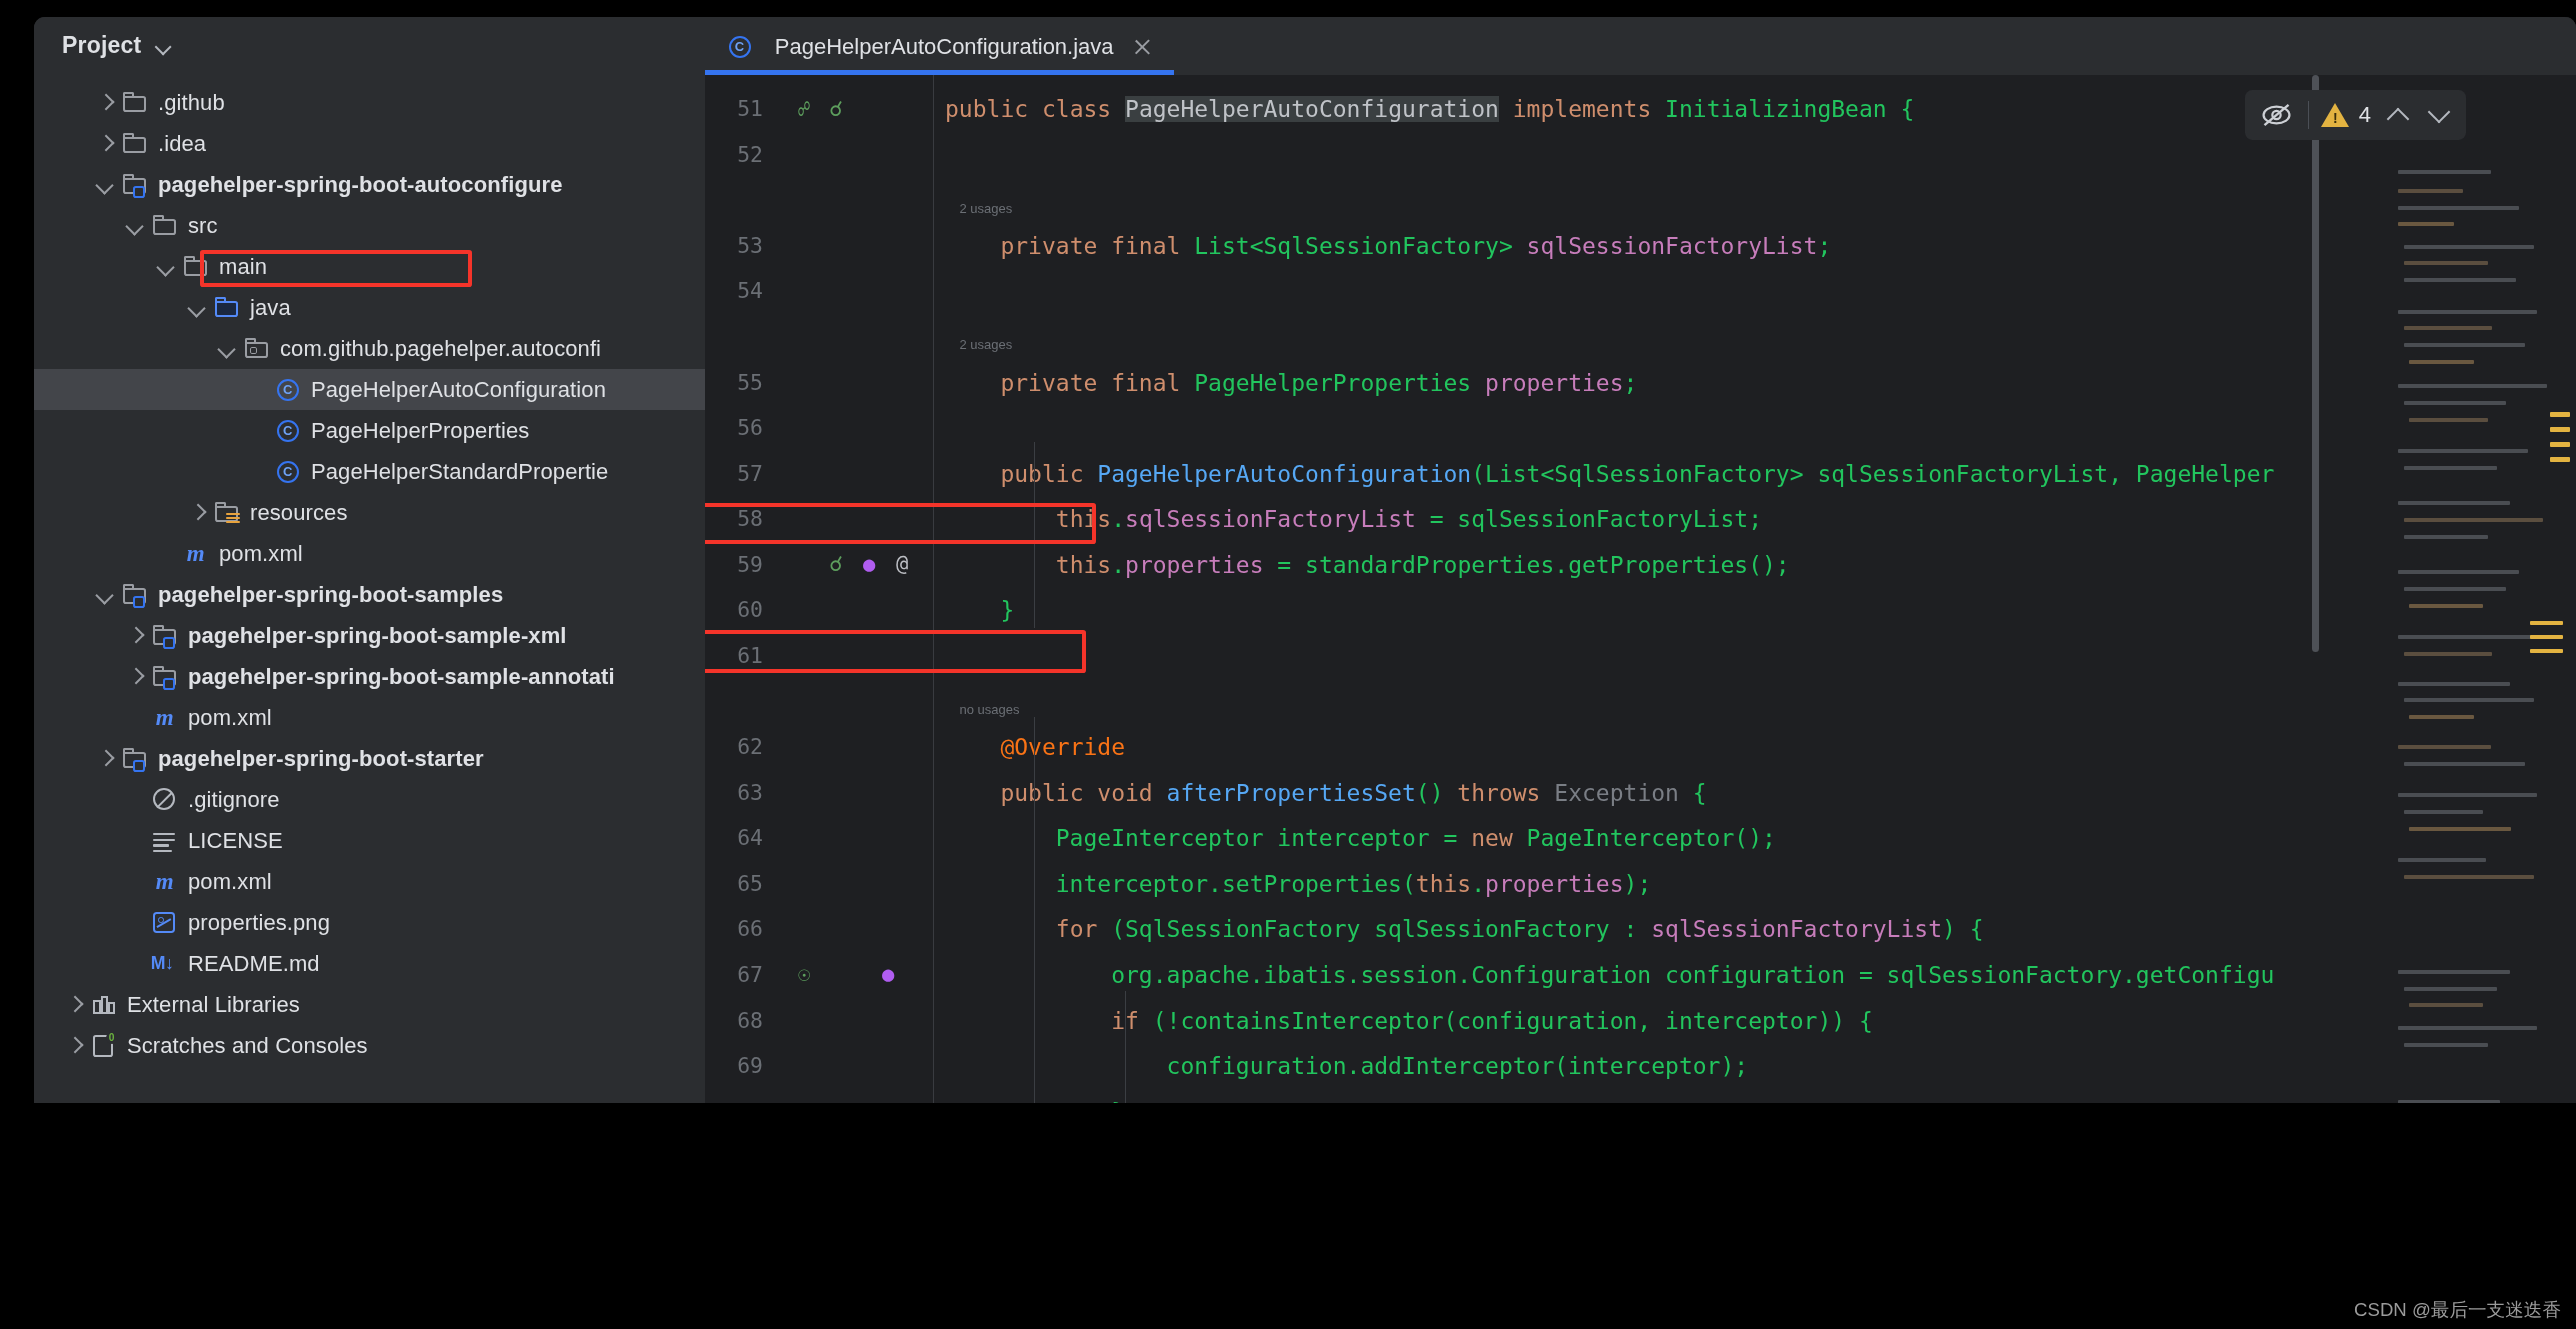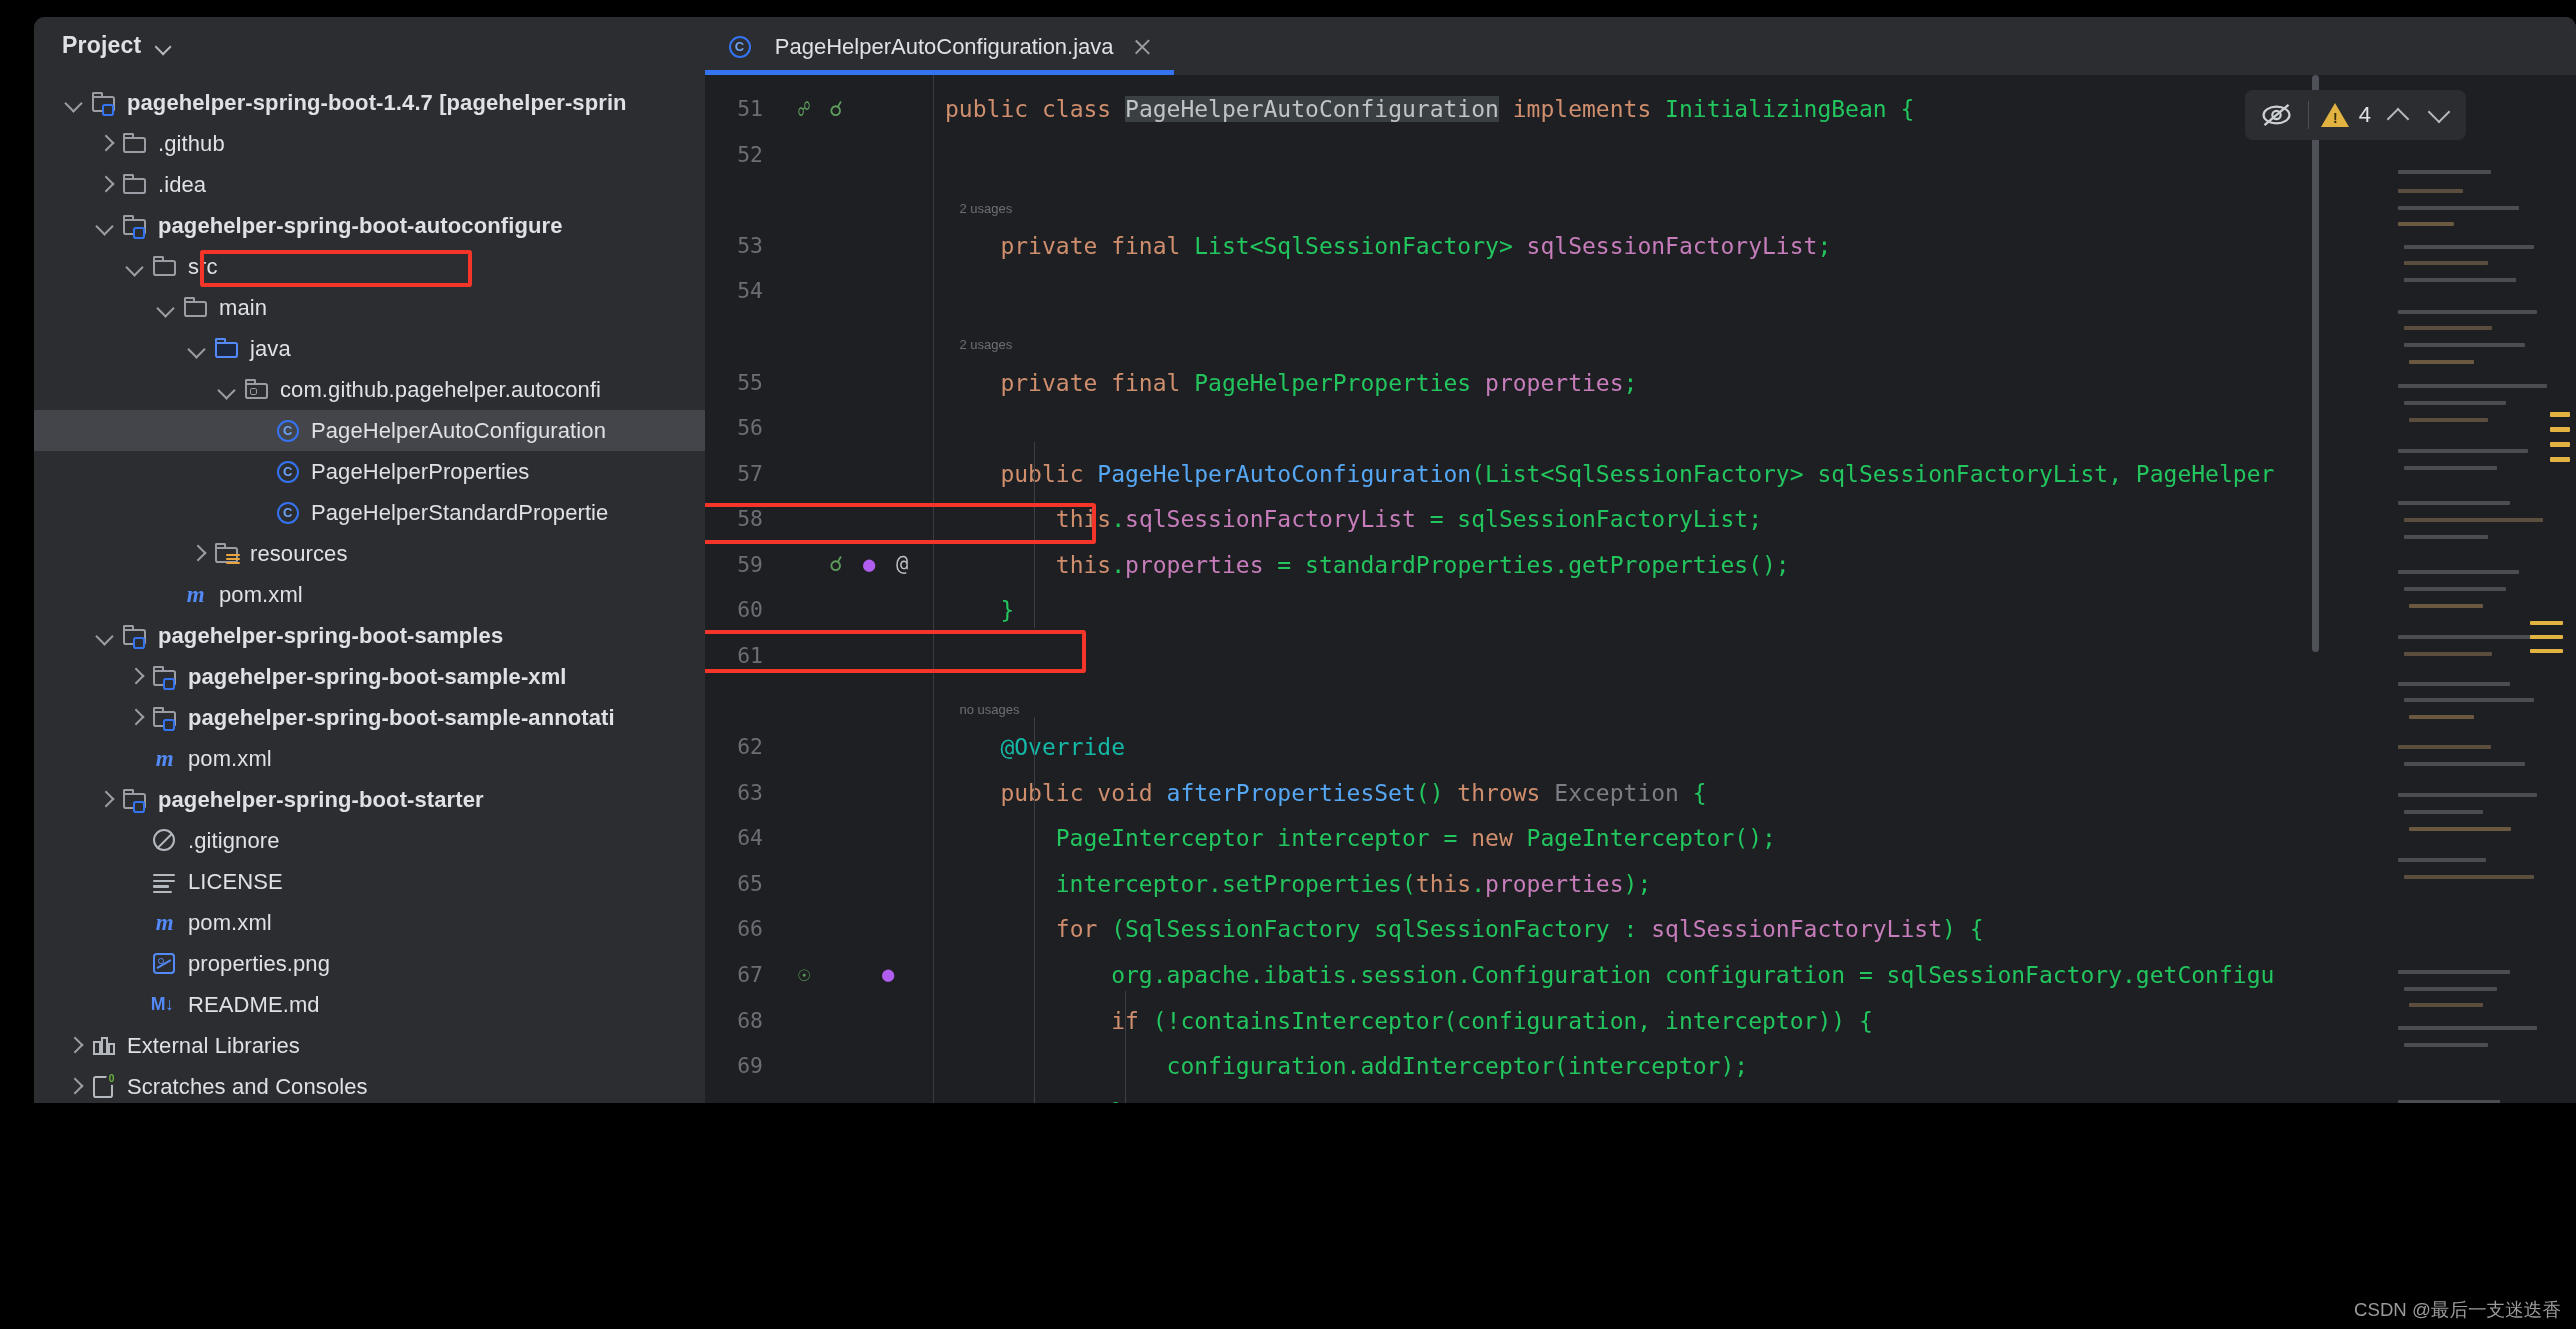"pagehelper-spring-boot-1.4.7" div.row { html: <div> <span></span> <span></span> <span> <span></span> </span> <span>pagehelper-spring-boot-1.4.7 [pagehelper-sprin</span> </div> -> none }
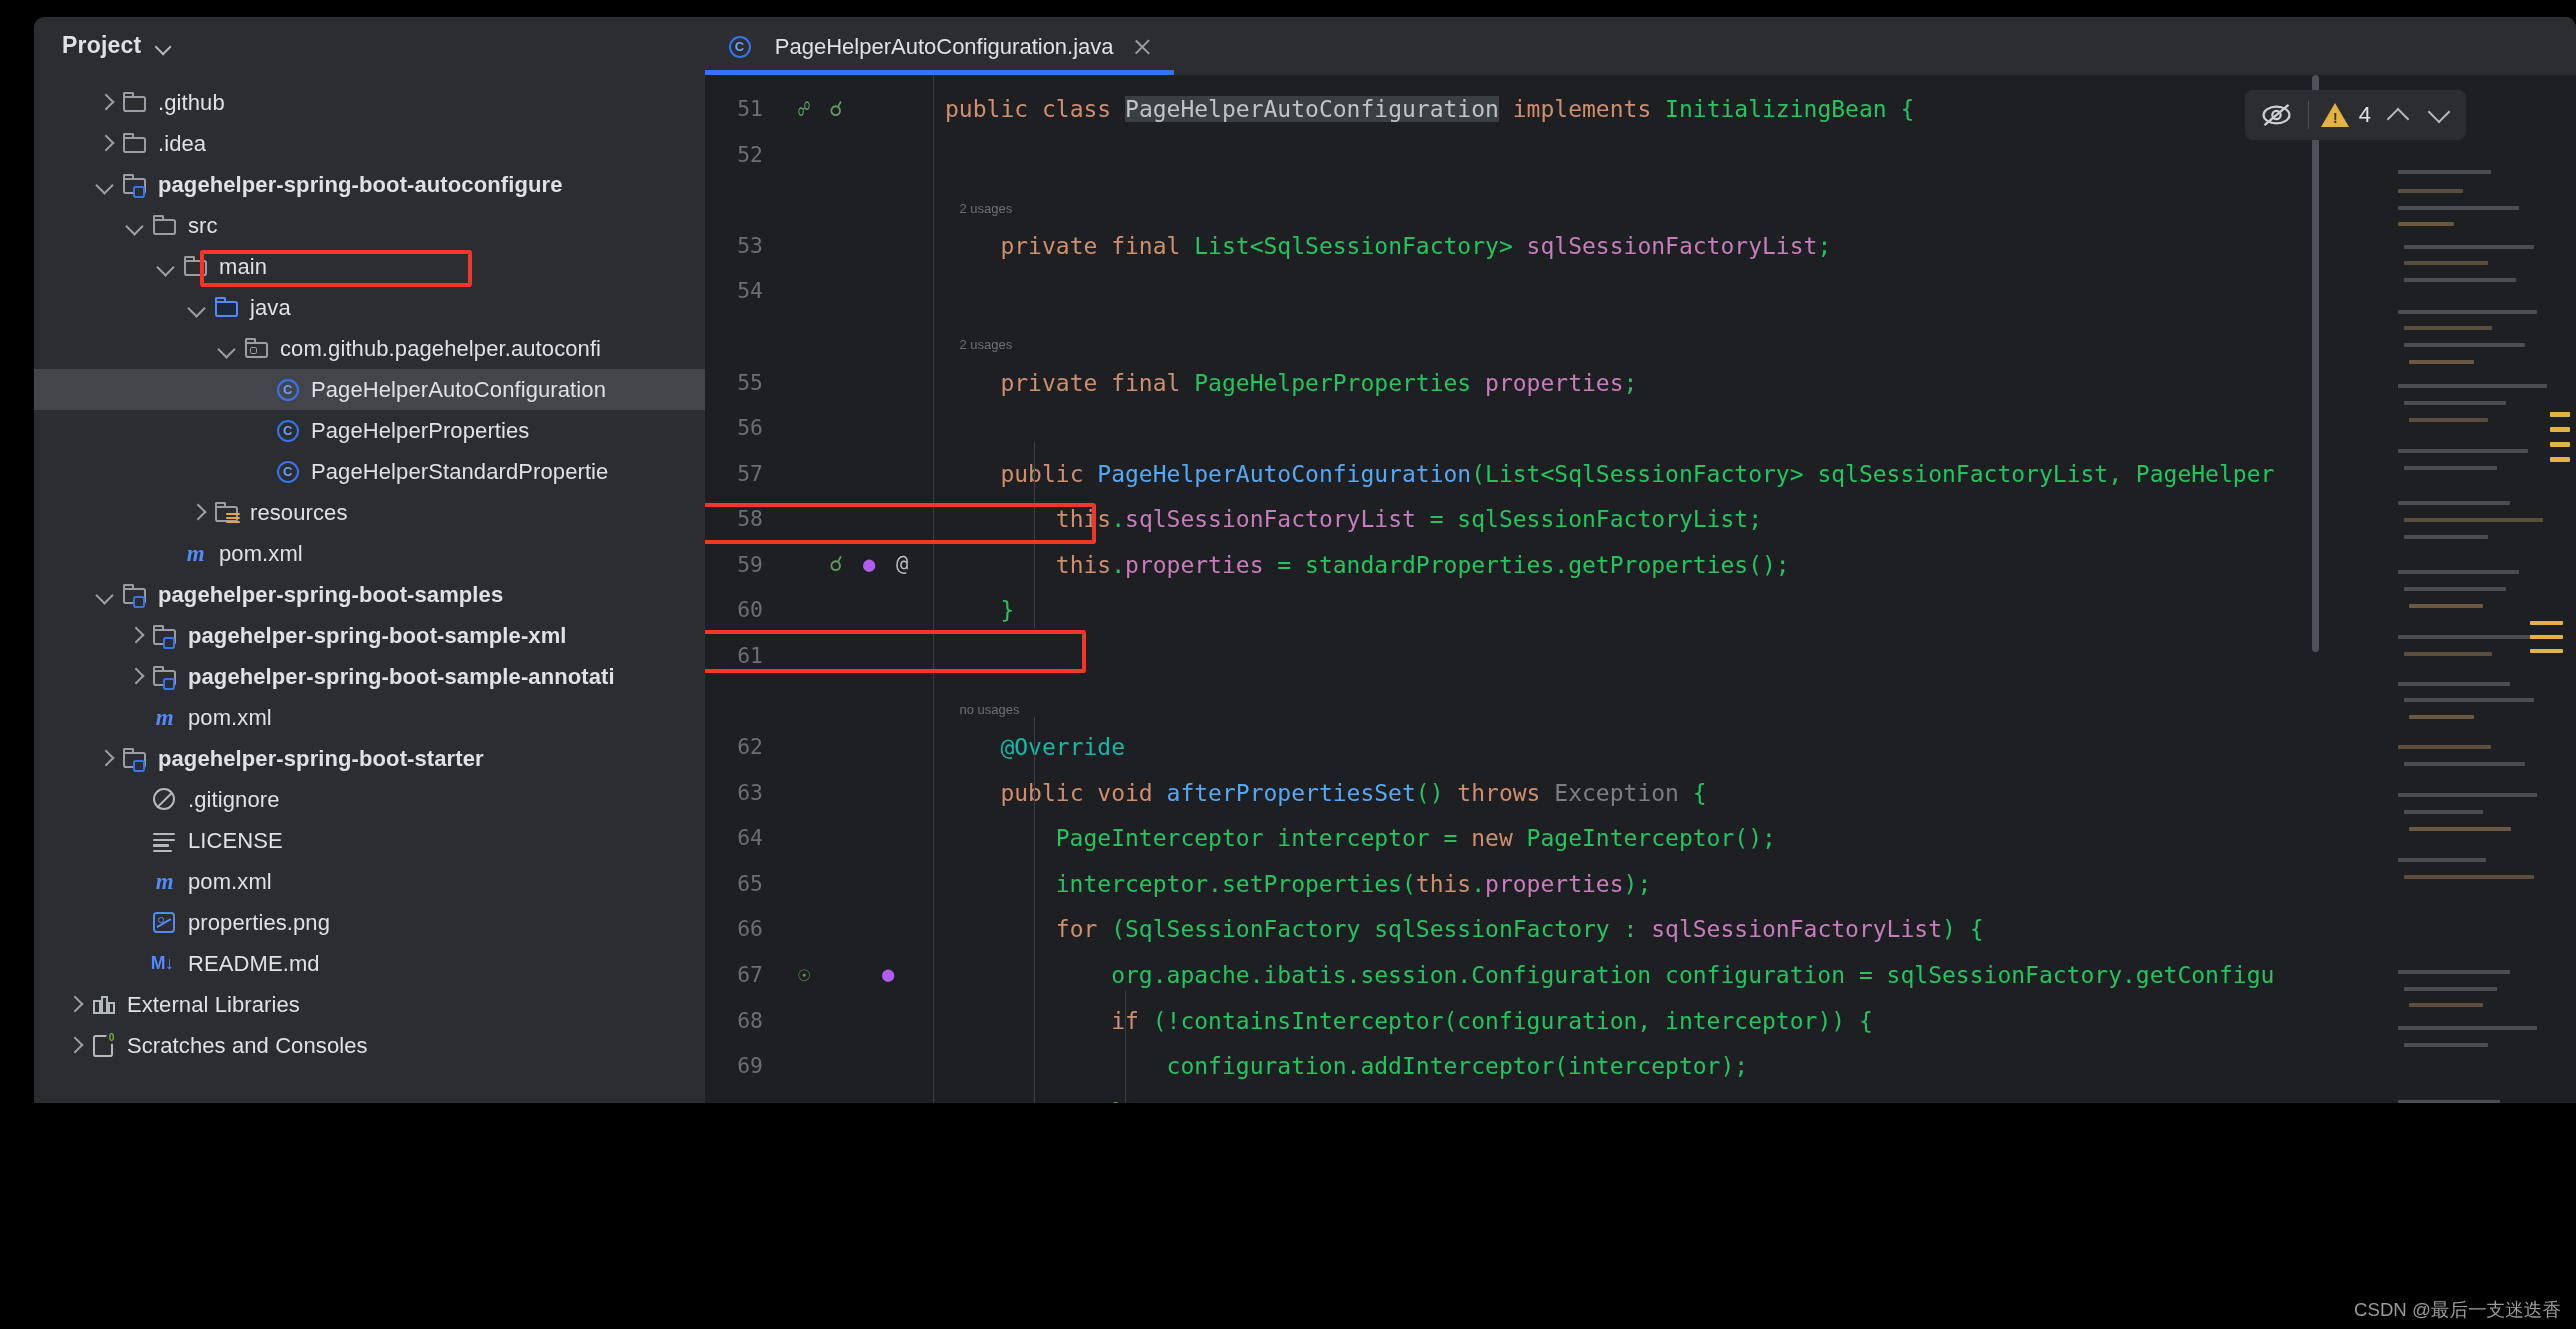"@Override" .anno { color: #14b8a6 -> #f97316 }
